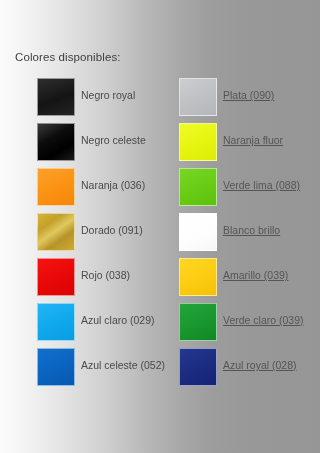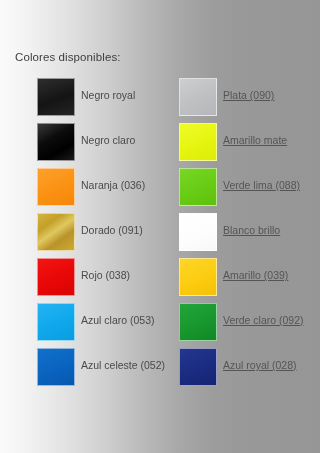"Negro claro" div.swatch-label { text: claro -> celeste }
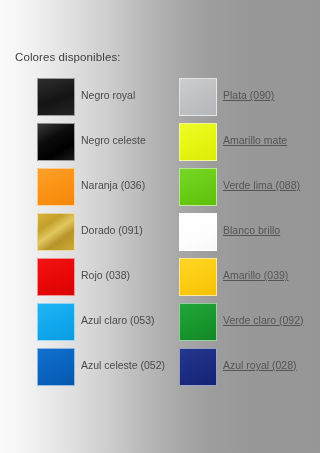"Amarillo mate" div.swatch-label { text: Amarillo mate -> Naranja fluor }
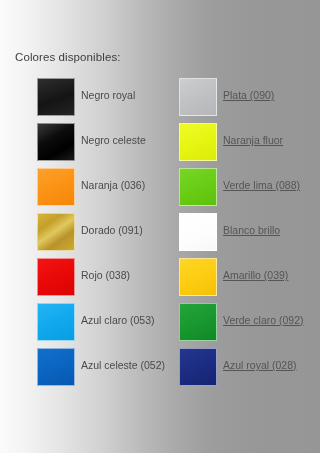"Azul claro (053)" div.swatch-label { text: 053 -> 029 }
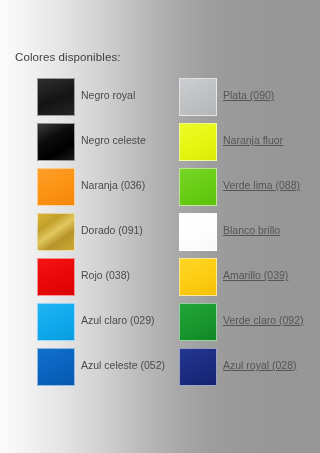"Verde claro (092)" div.swatch-label { text: 092 -> 039 }
